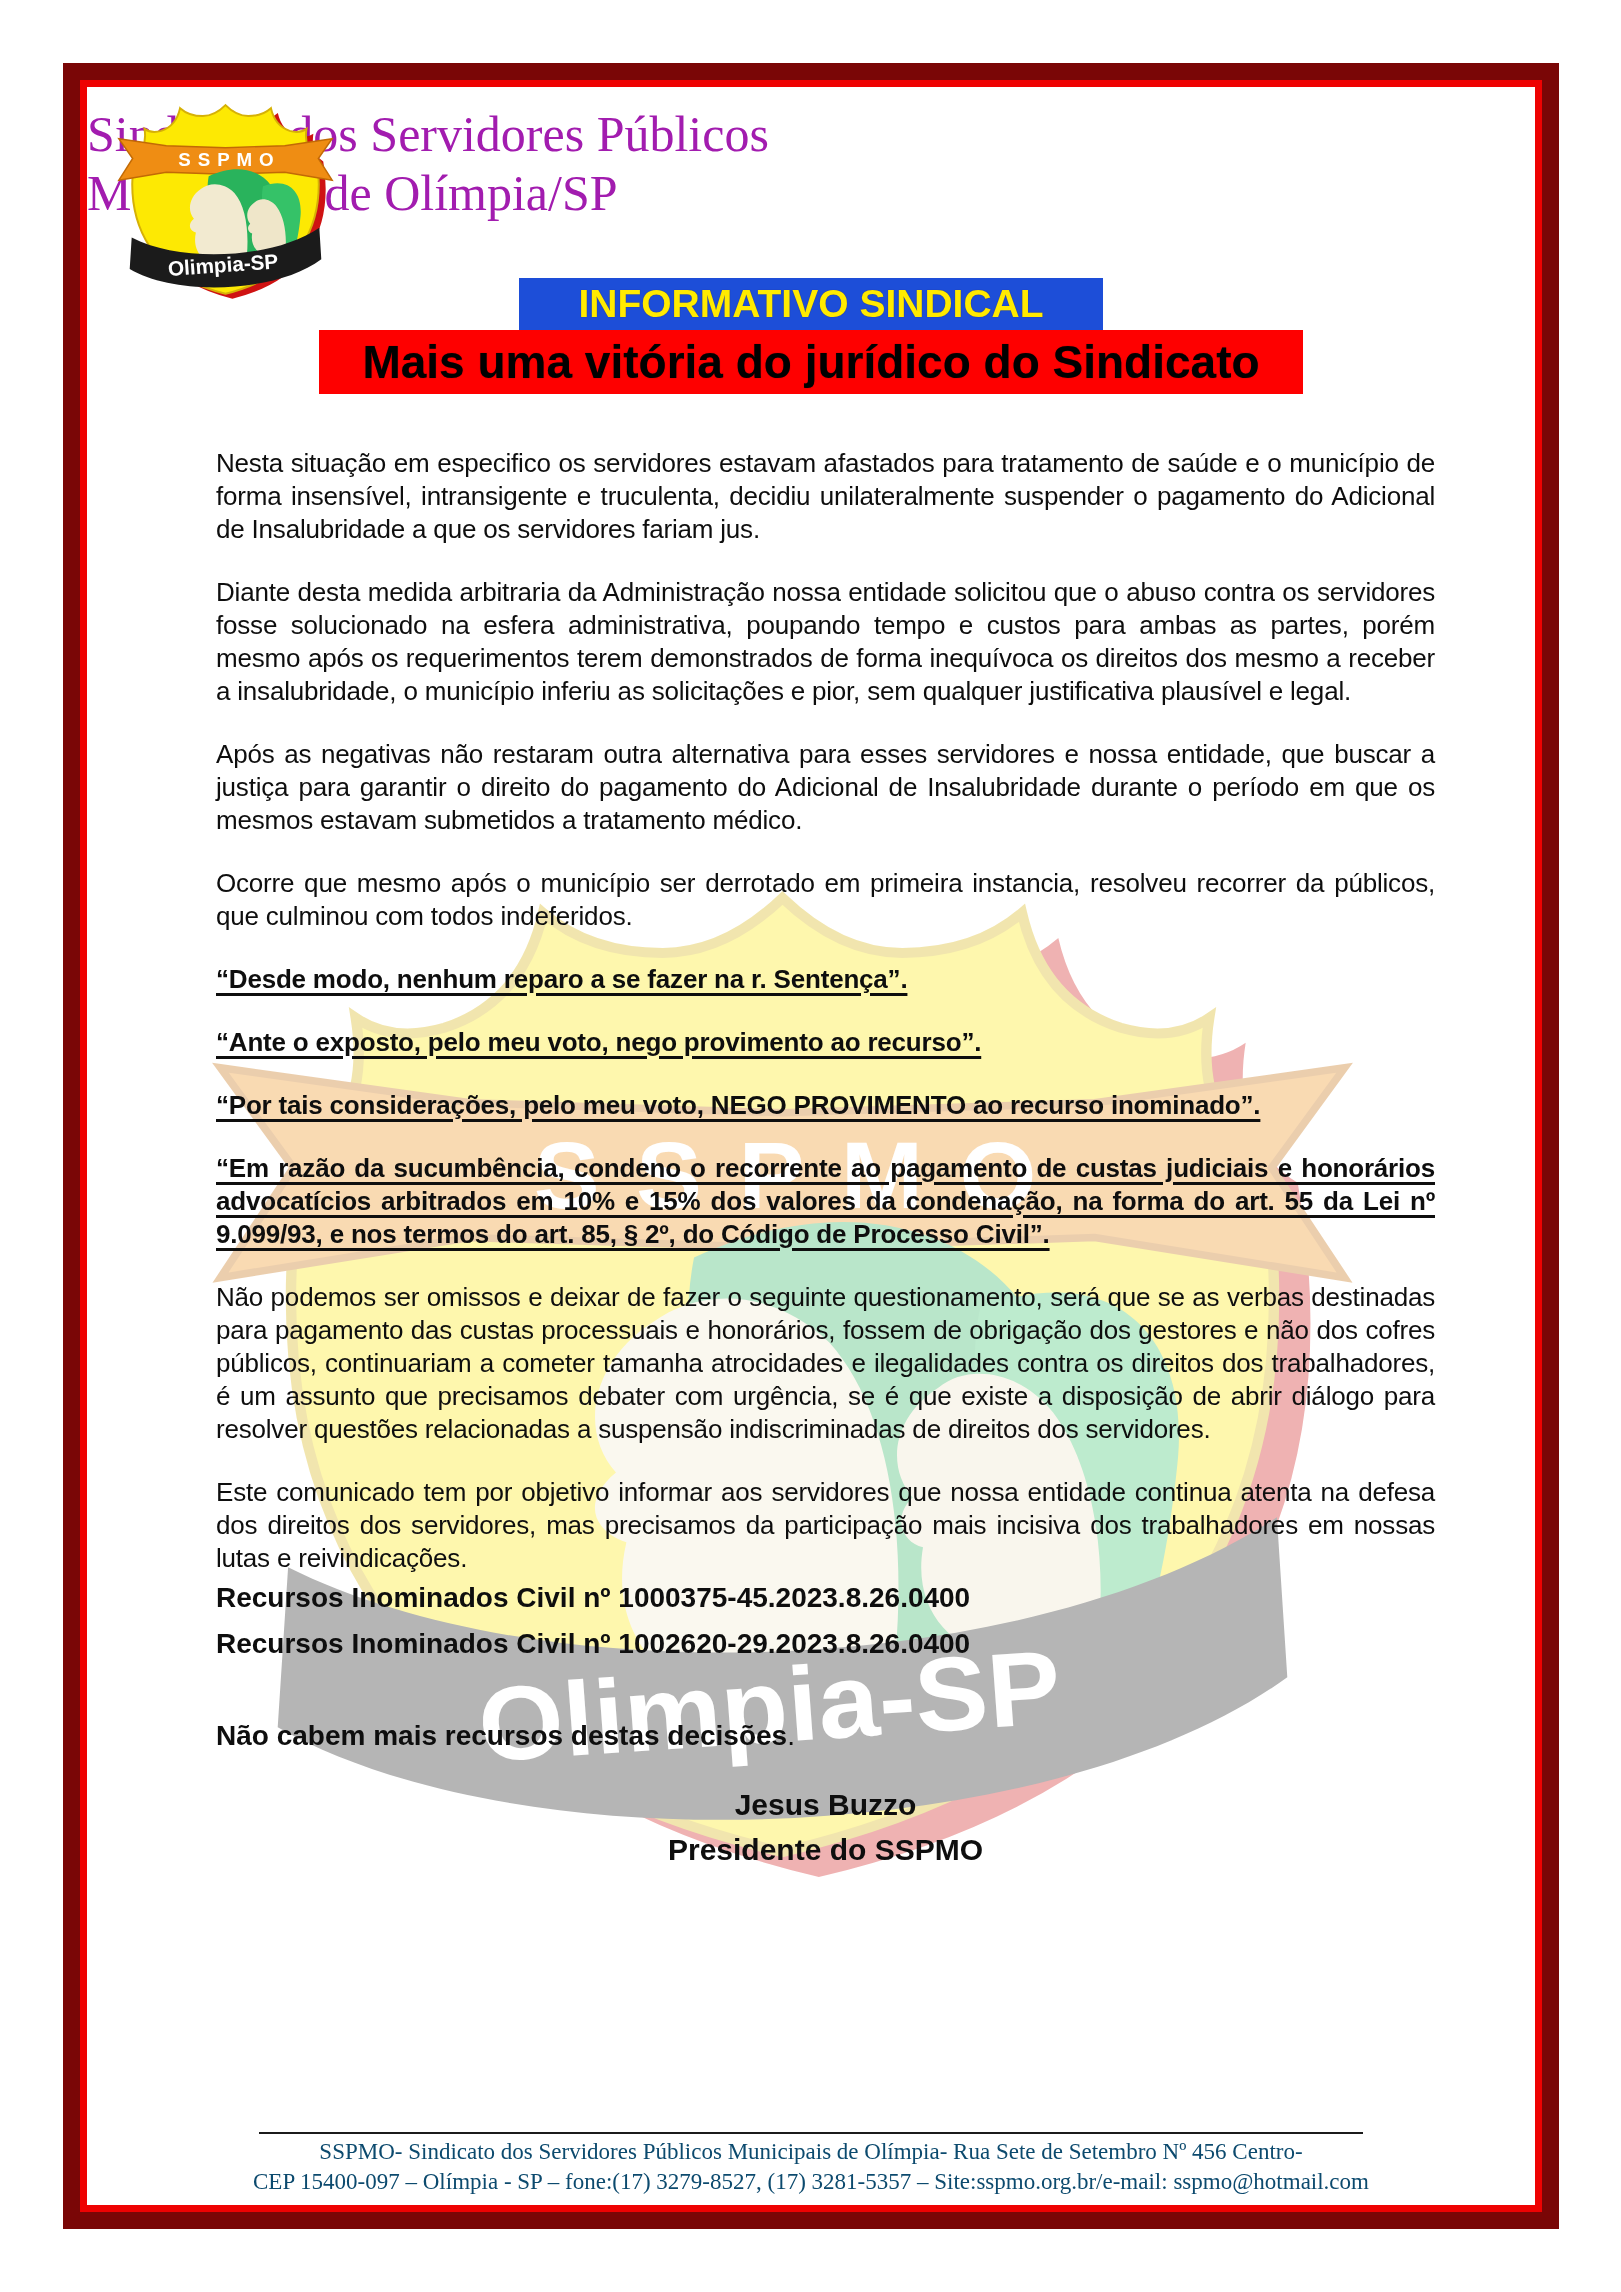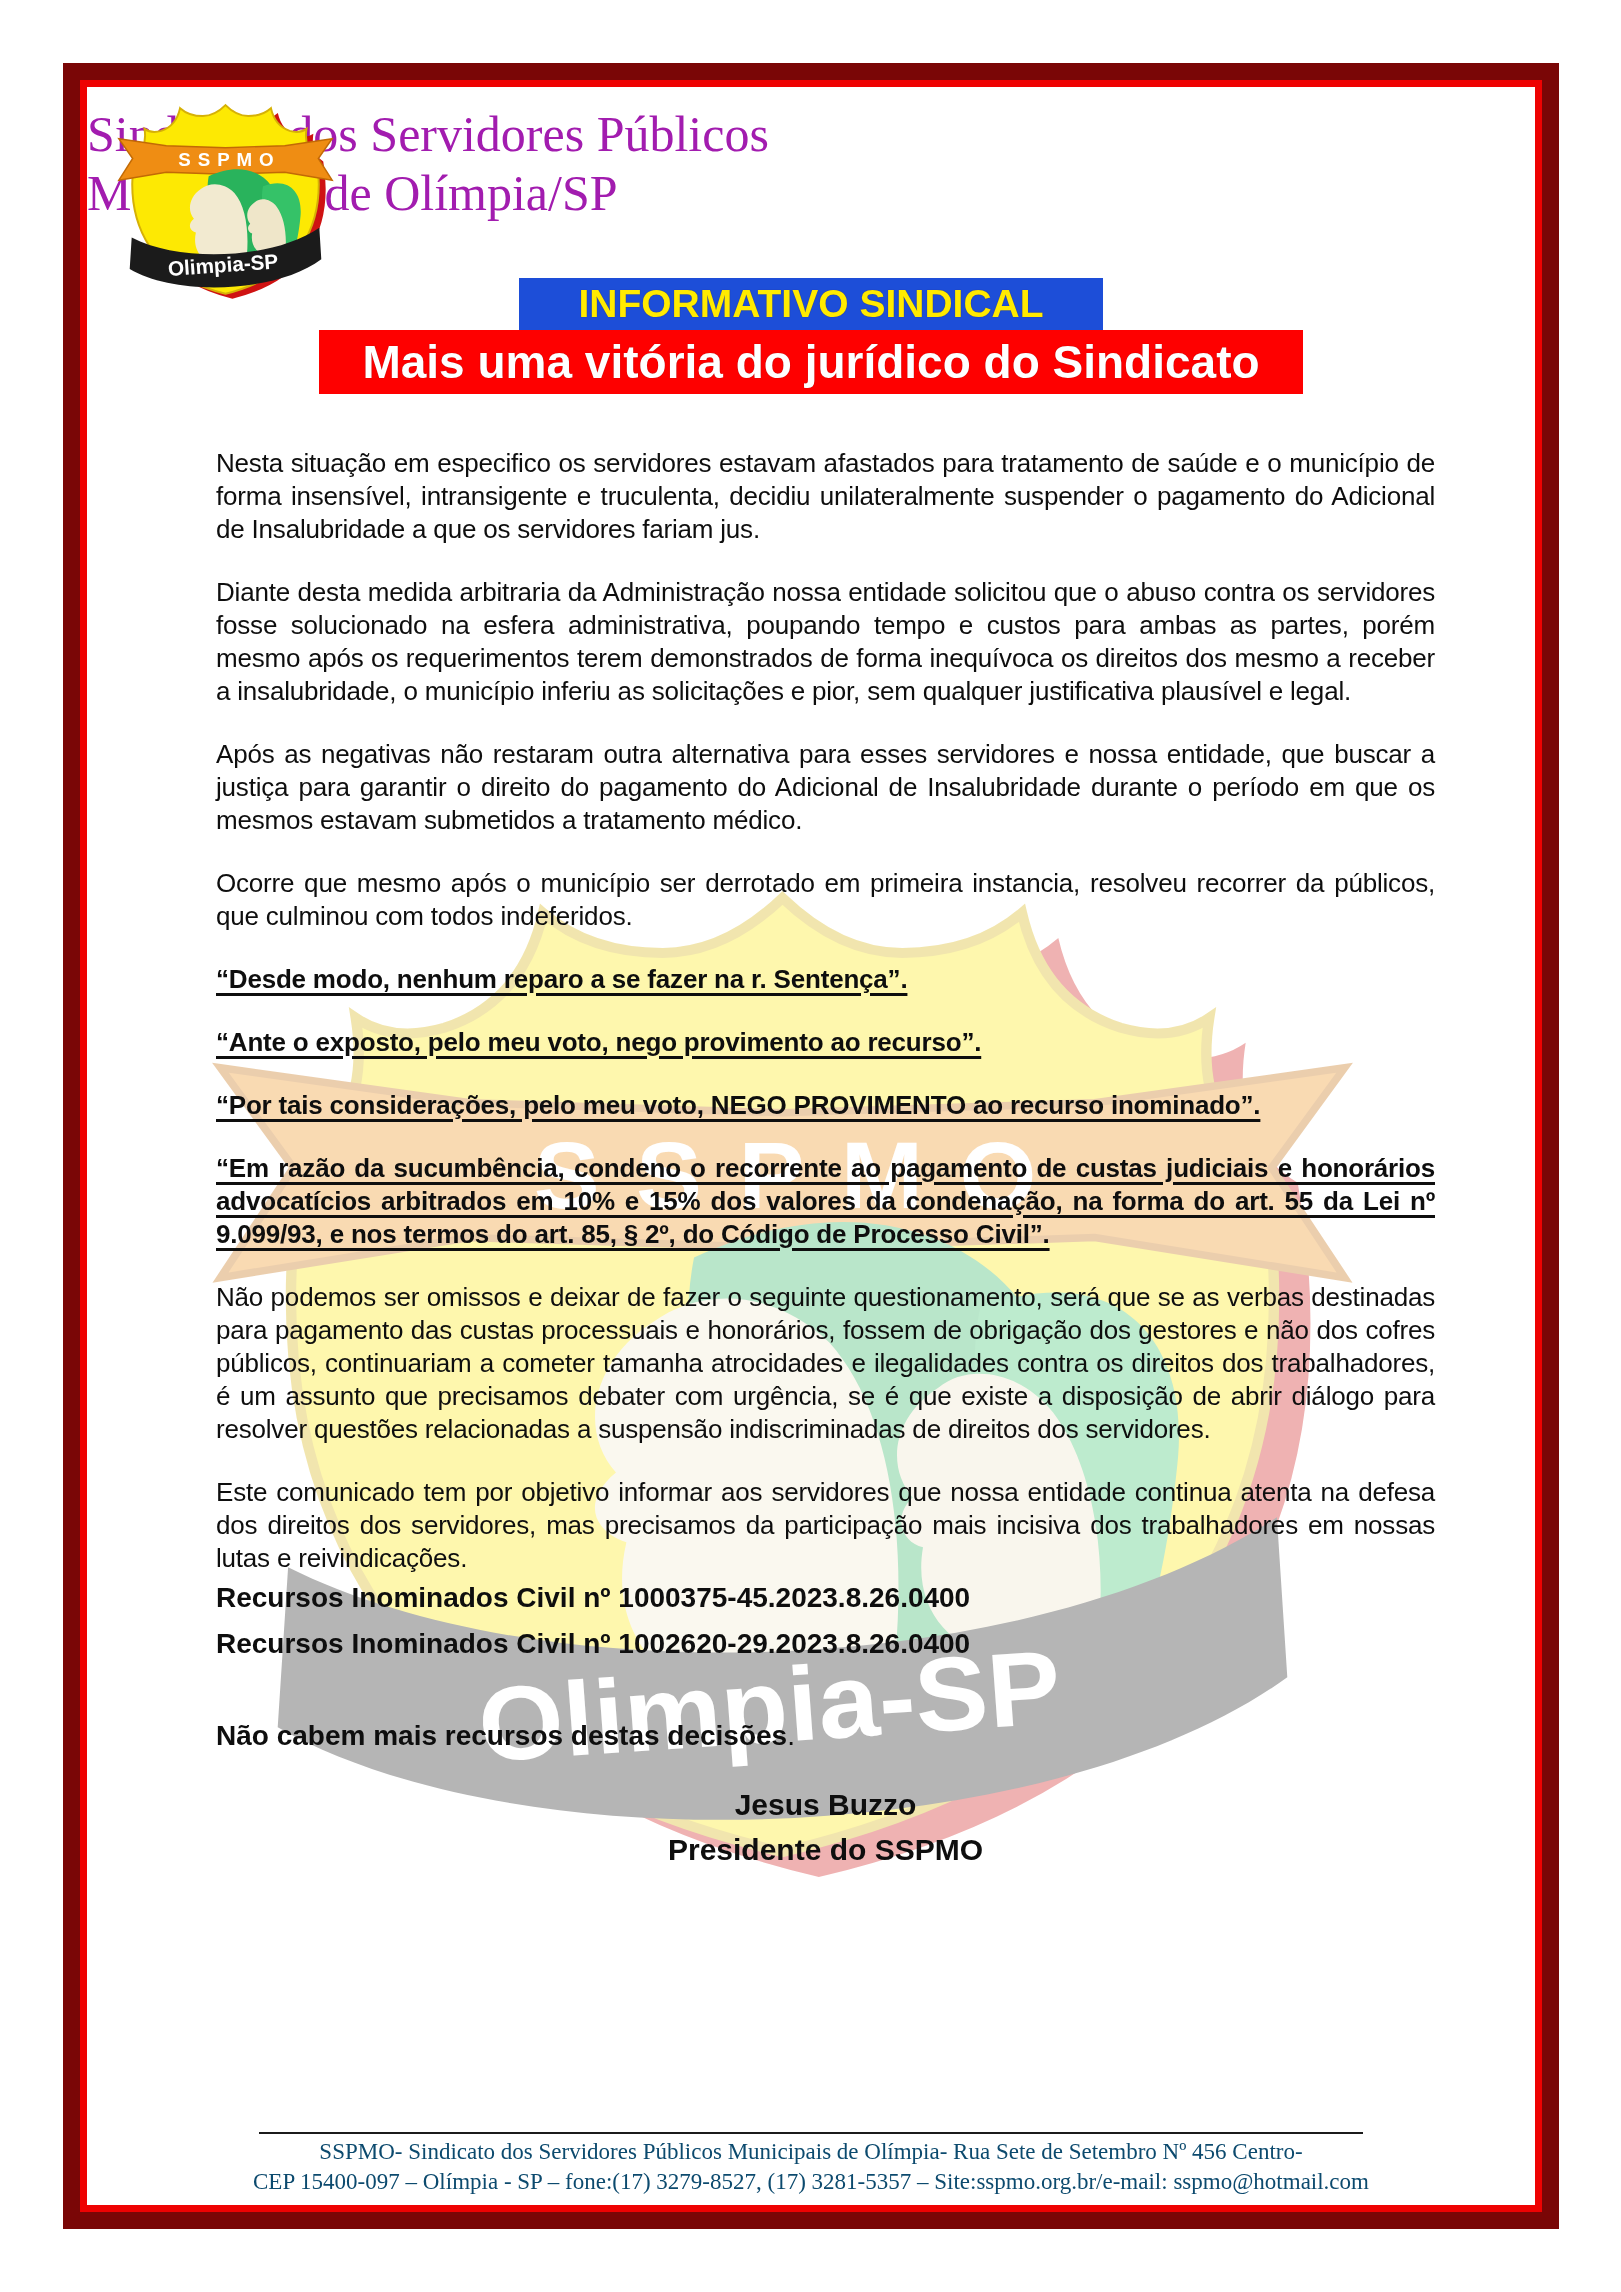"Mais uma vitória do jurídico" .hl-main { color: #ffffff -> #000000 }
